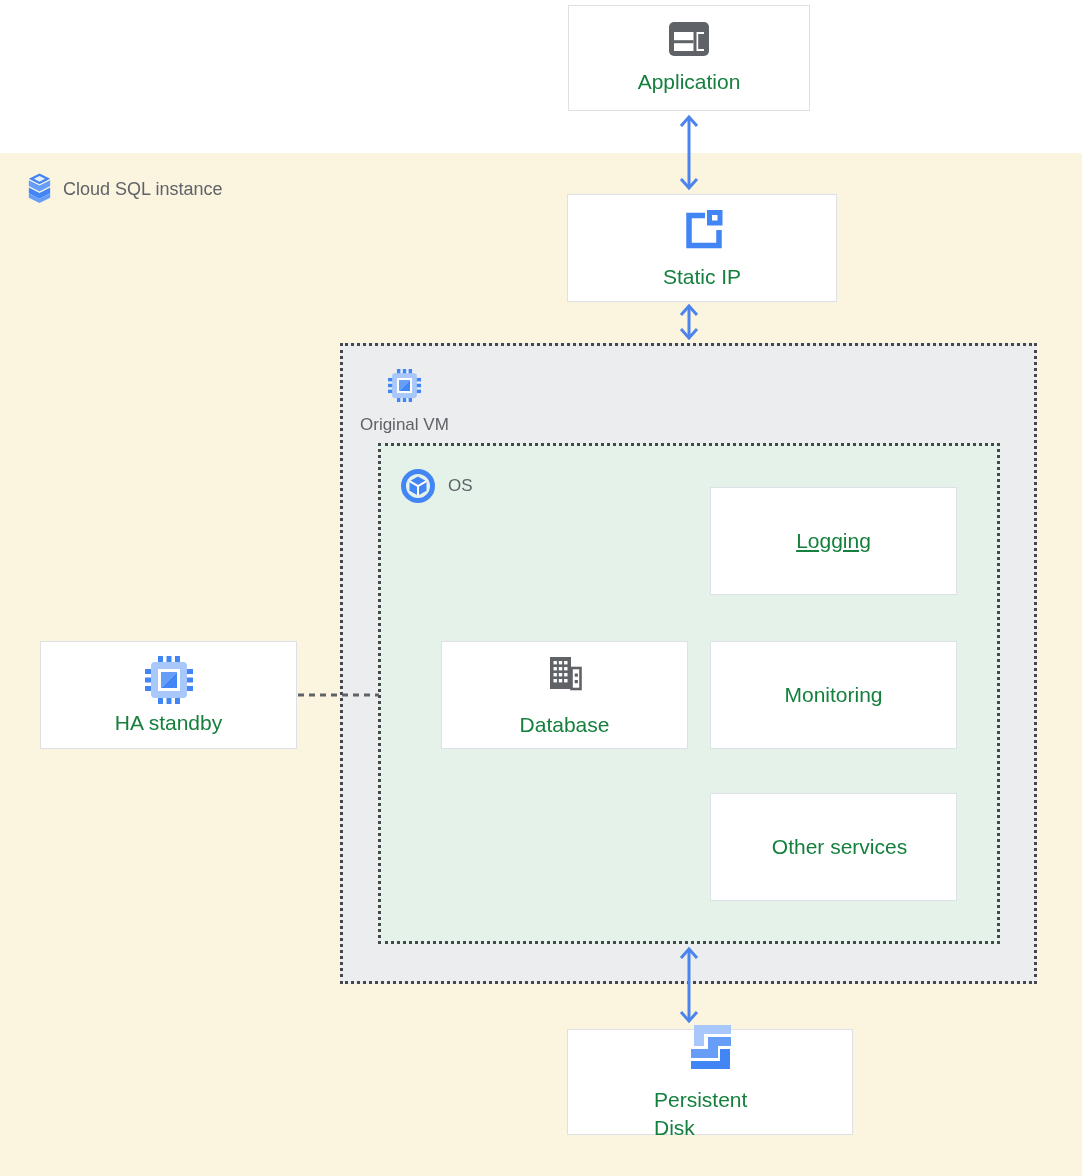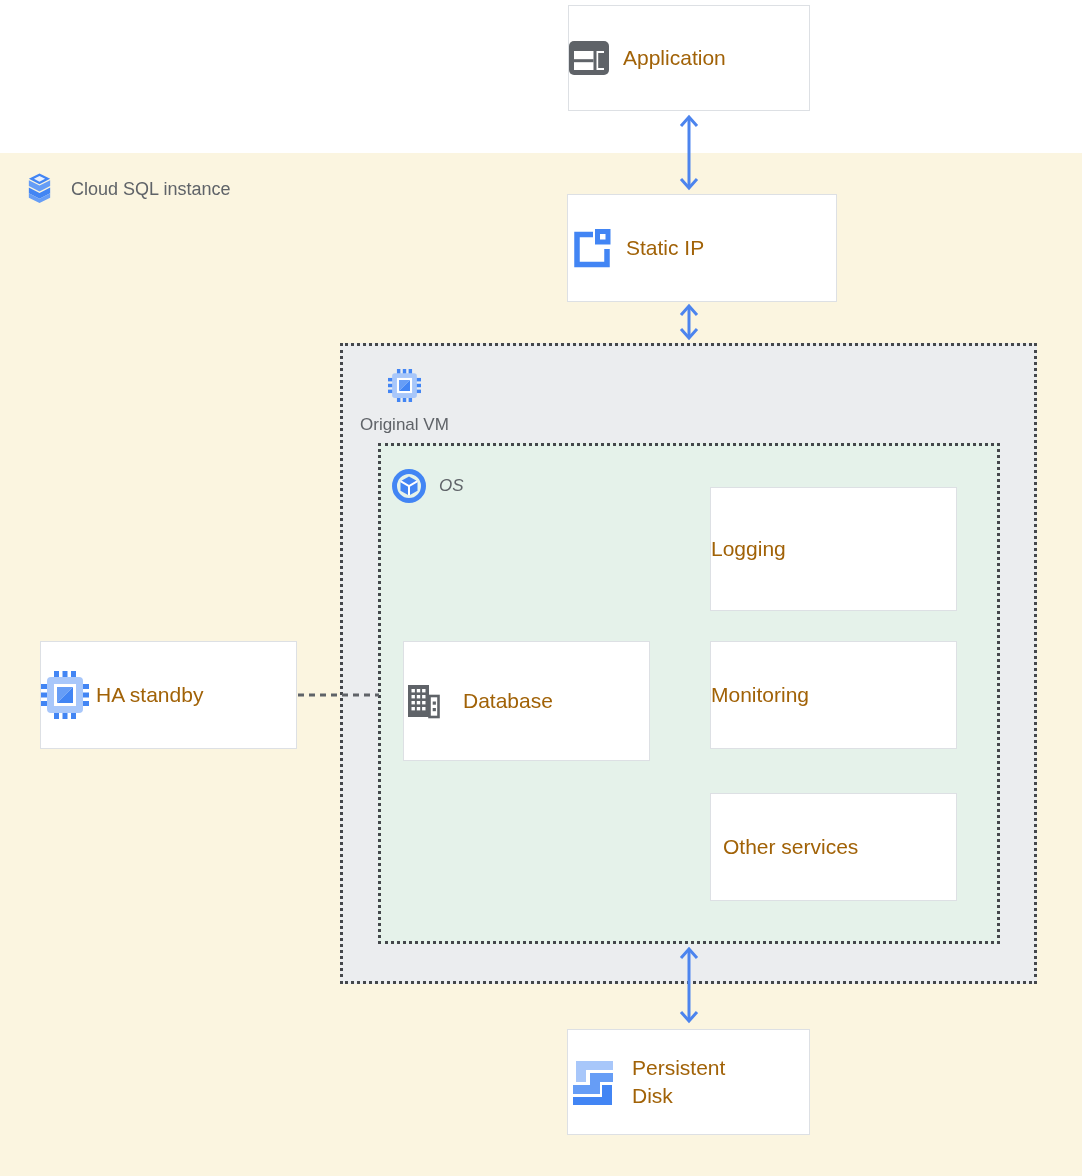"Application" .node { color: #a16207 -> #15803d; flex-direction: none -> column; justify-content: none -> center }
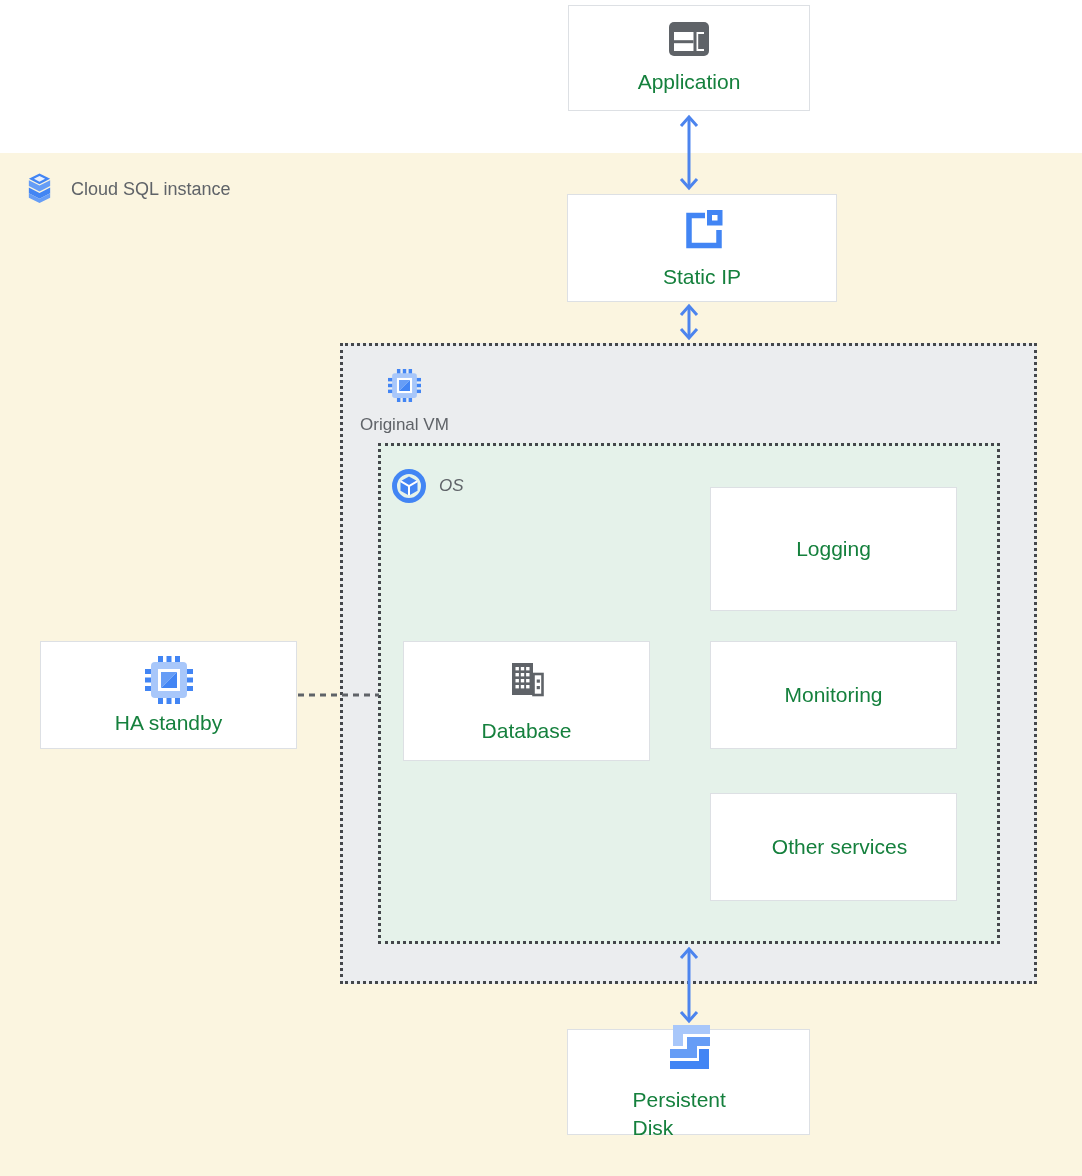"Cloud SQL instance" .region-label { gap: 16px -> 8px }
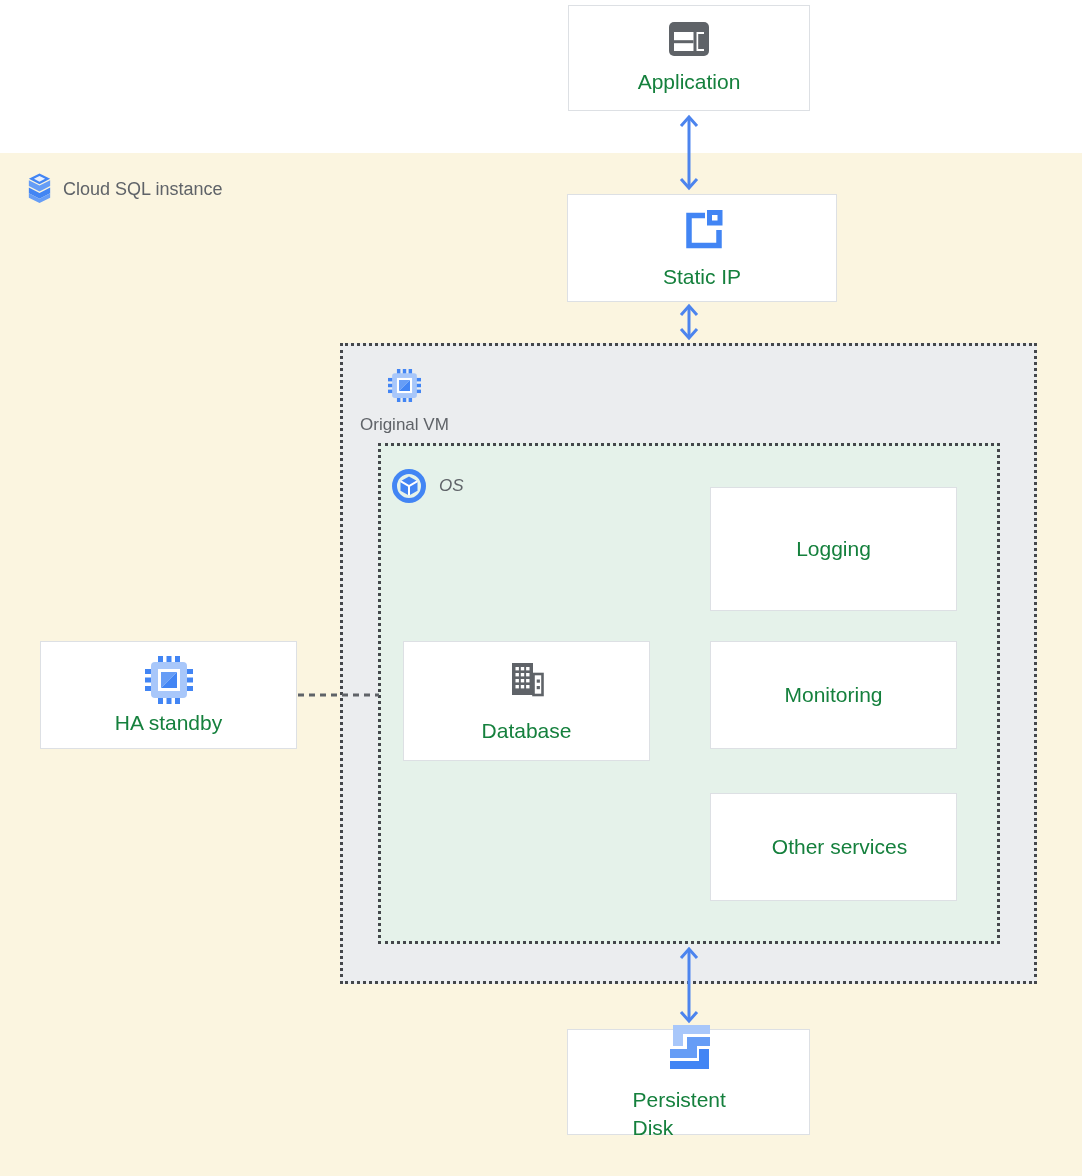"OS" .os-label { font-style: italic -> none; left: 392px -> 401px }
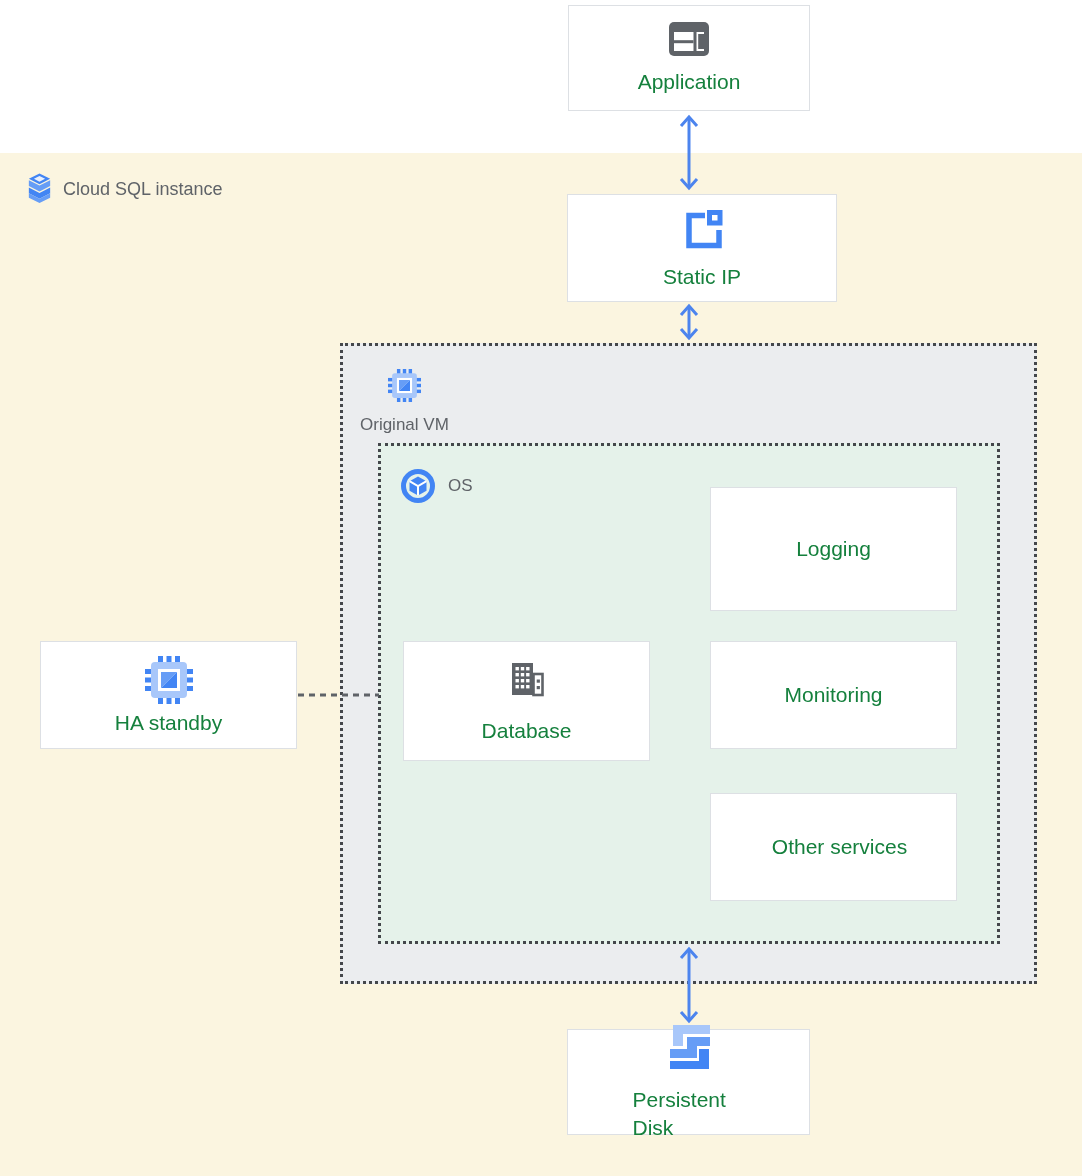"Logging" .node-logging { height: 124px -> 108px; text-decoration: none -> underline }
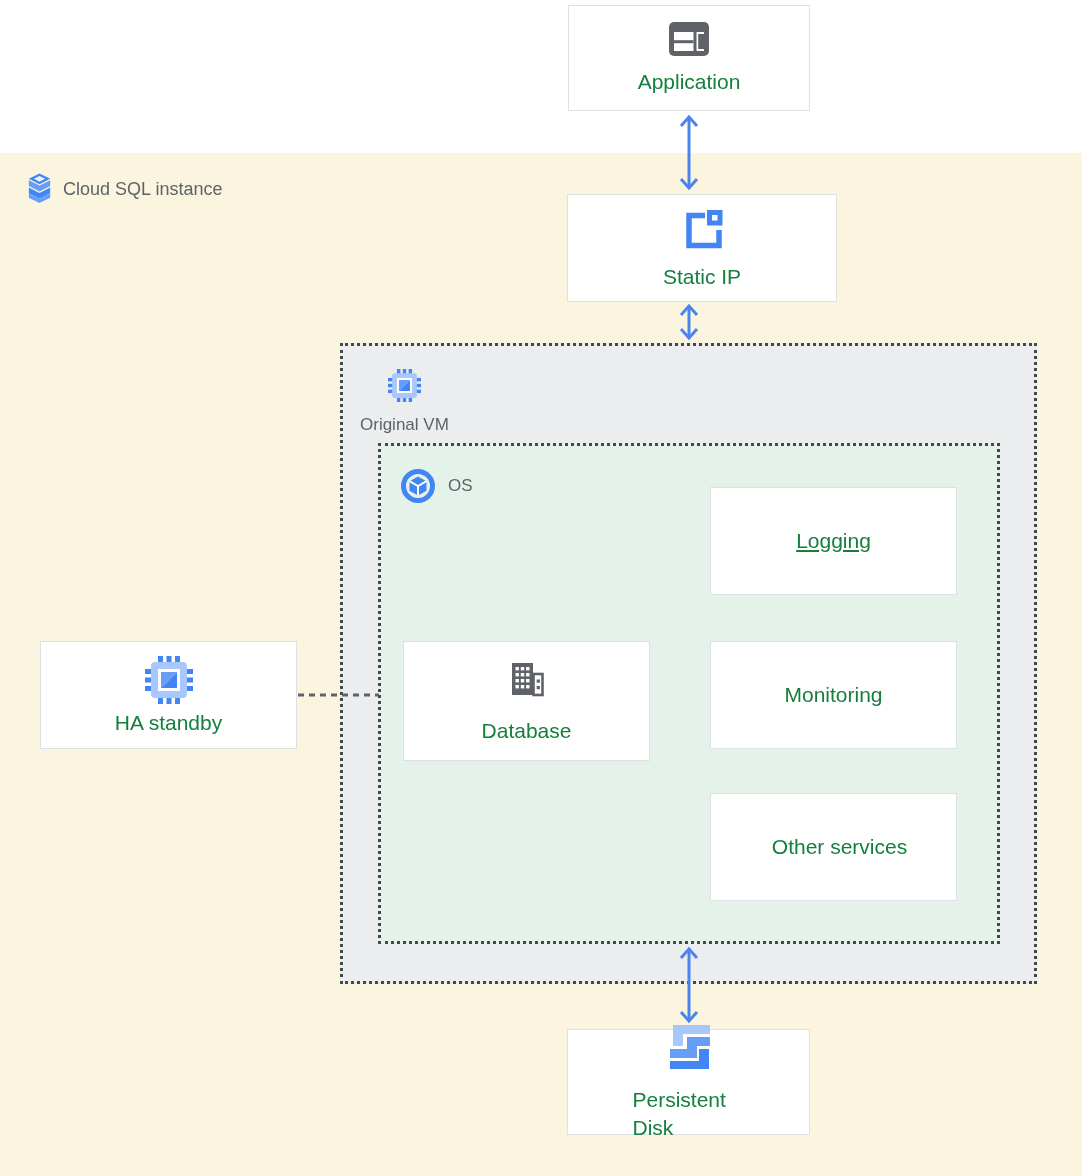"Database" .node-database { height: 120px -> 108px; left: 403px -> 441px }
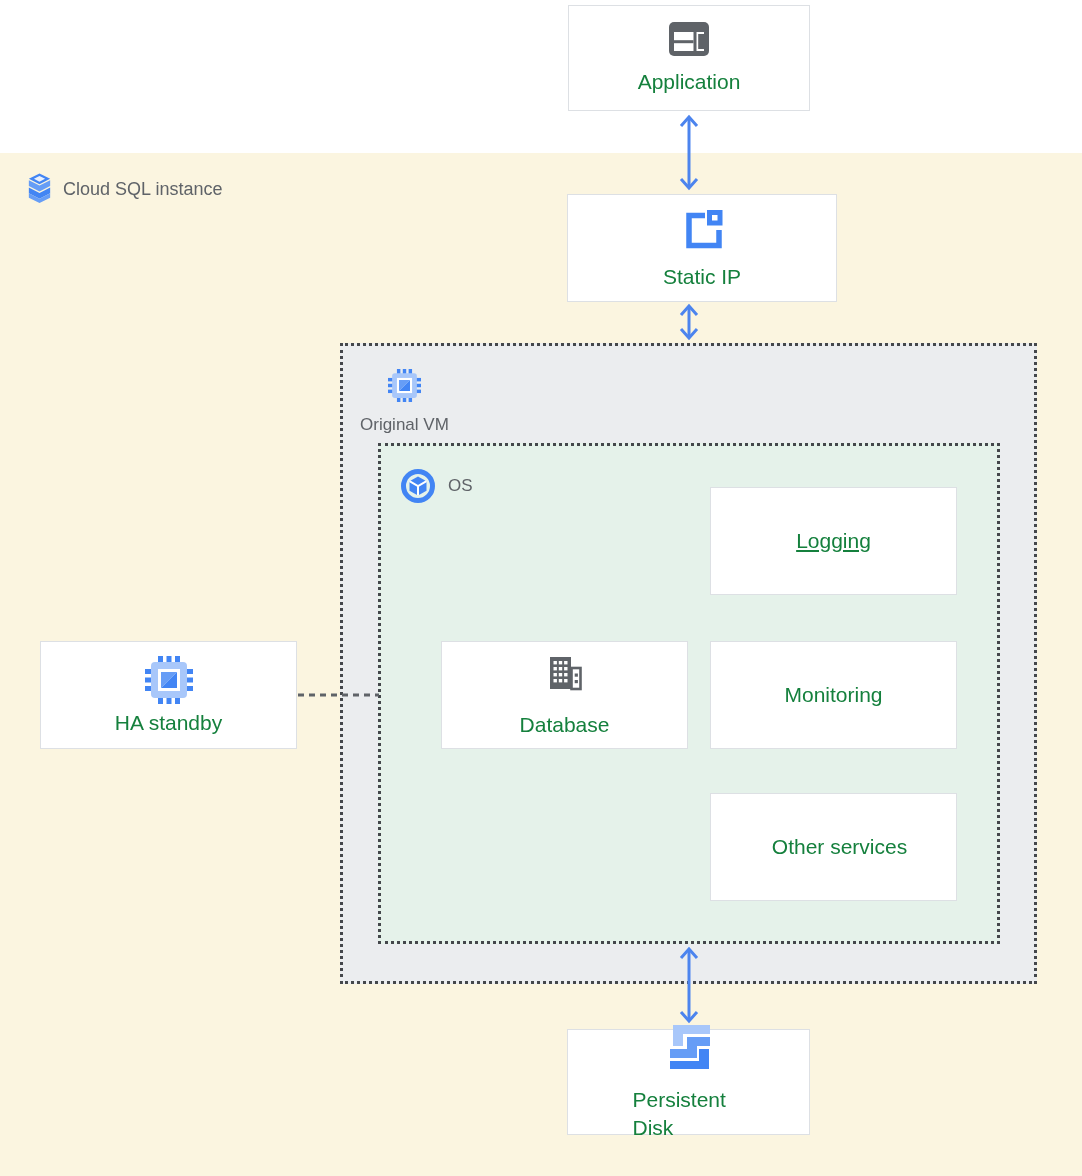"Persistent Disk" .node-disk { width: 243px -> 286px }
